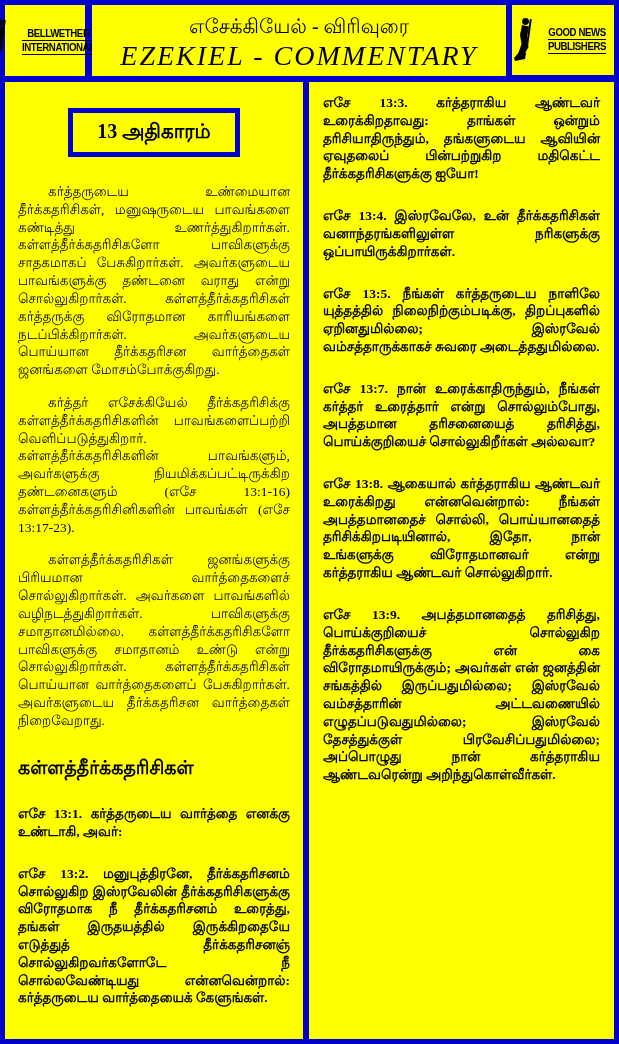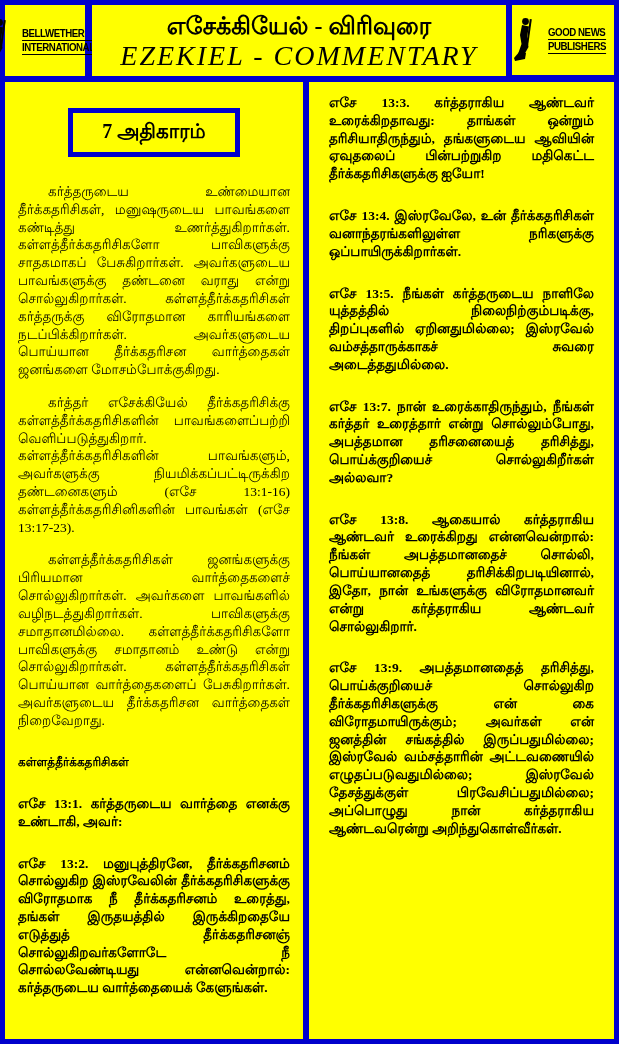"BELLWETHER" .logo-box { text-align: none -> center }
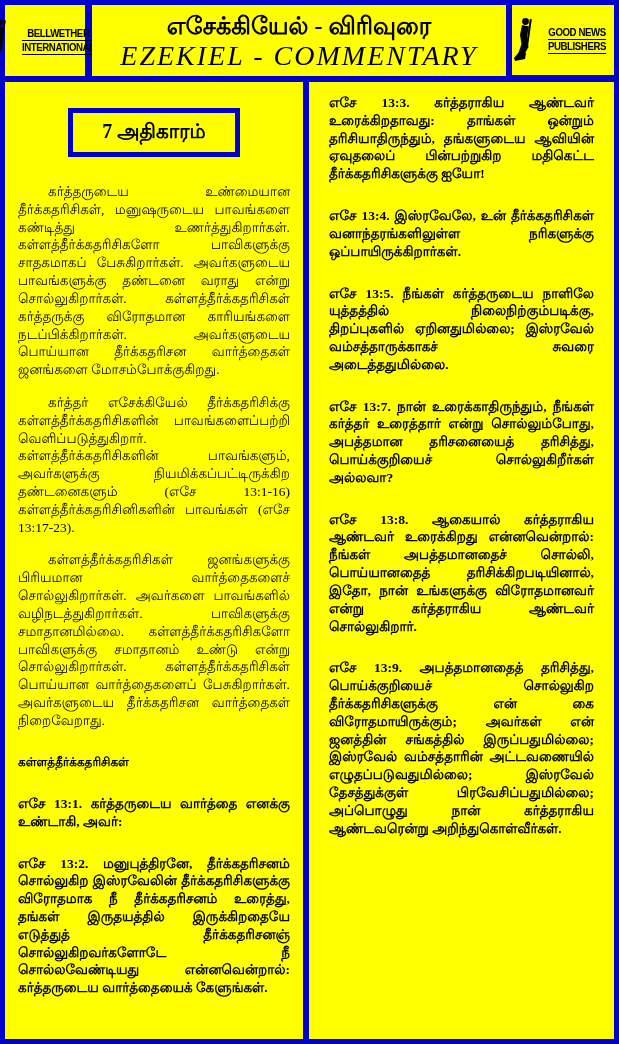"எசேக்கியேல் - விரிவுரை" .title-ta { font-size: 24px -> 20px; font-weight: bold -> normal }
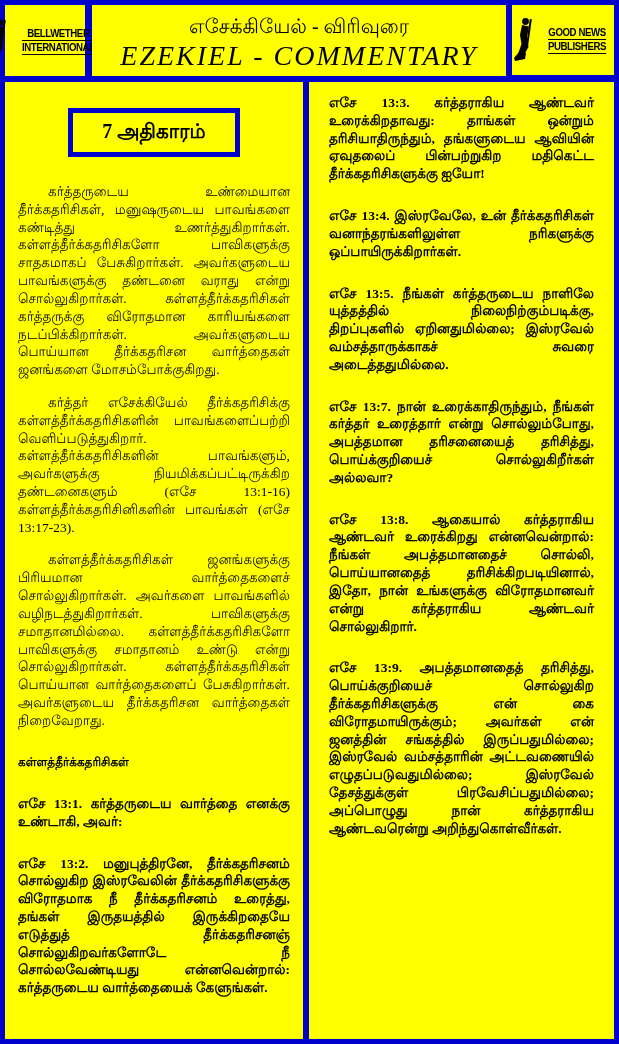"எசே 13:3. கர்த்தராகிய ஆண்டவர்" #col-right { padding: 12px 20px -> 12px 14px }
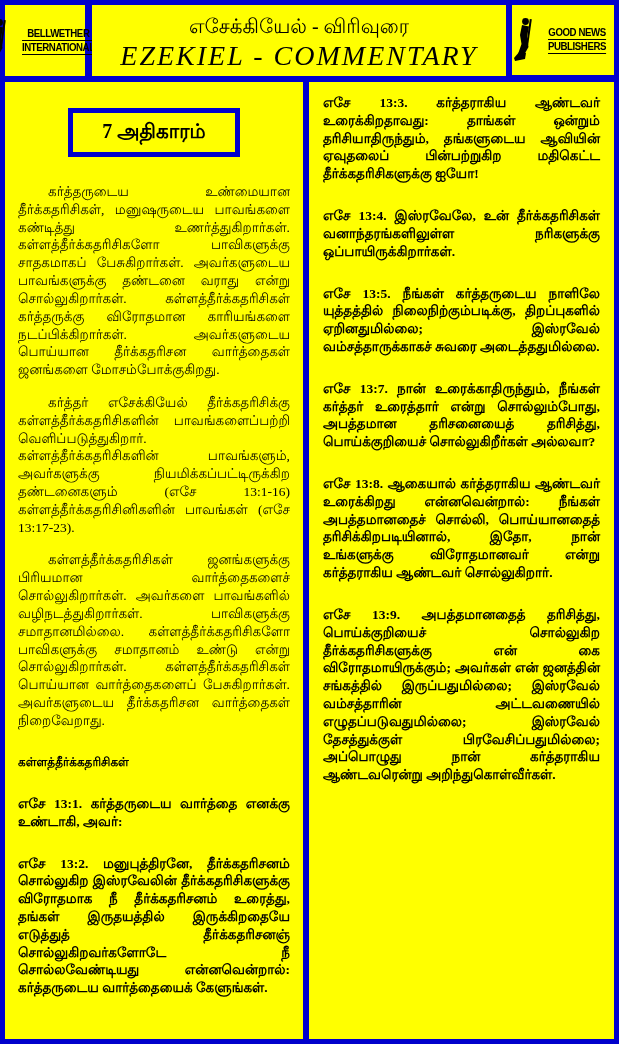"7 அதிகாரம்" span { text: 7 -> 13 }
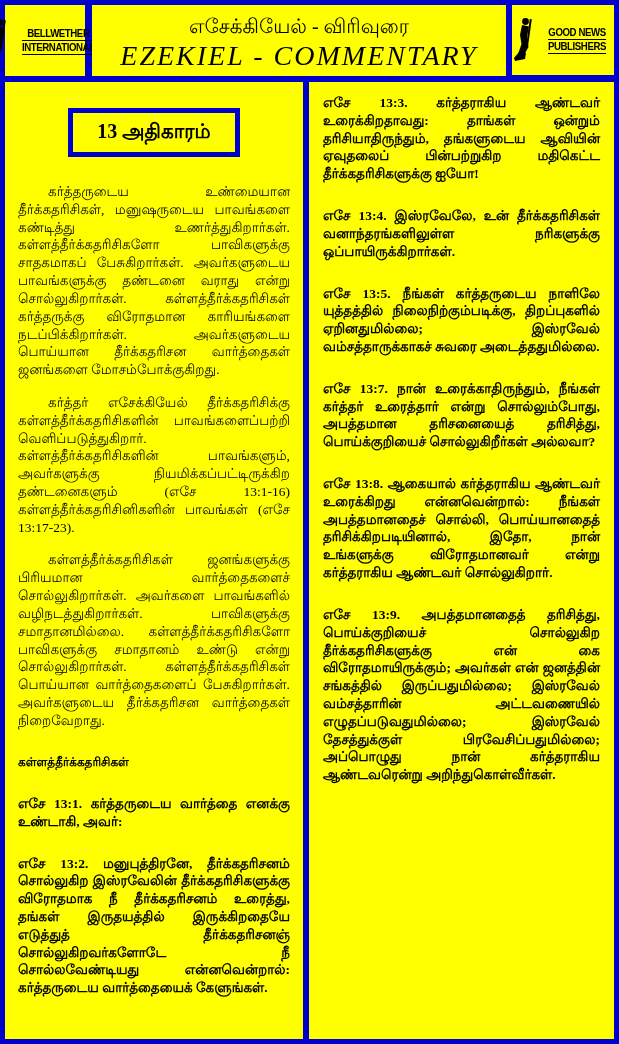"கள்ளத்தீர்க்கதரிசிகள்" .section-heading { font-size: 12px -> 19px }
